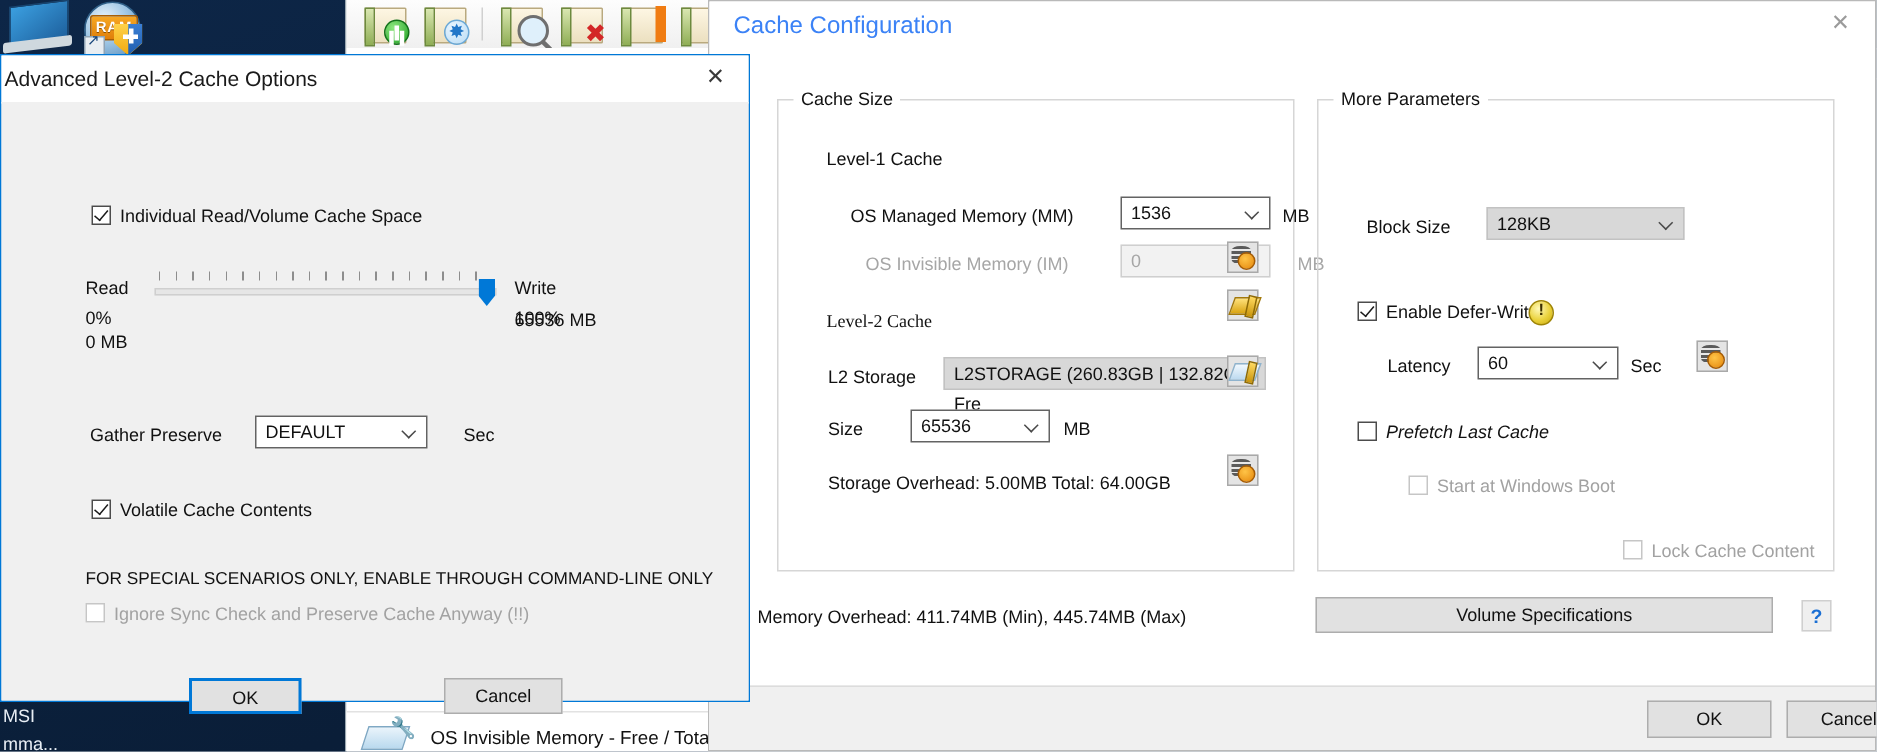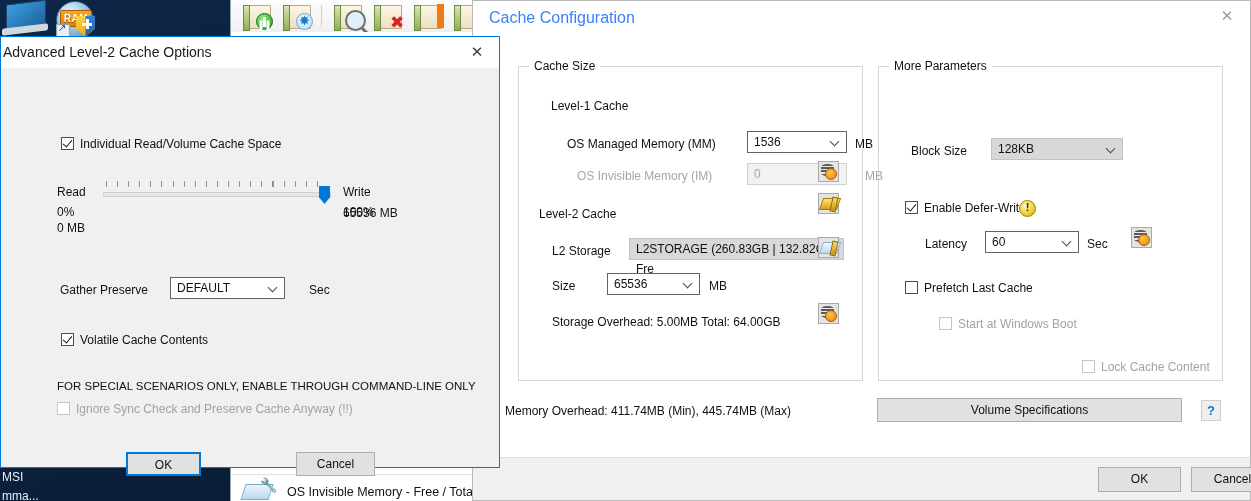"Level-2 Cache" span.sub-head { font-family: none -> Liberation Serif, serif; left: 20px -> 32px }
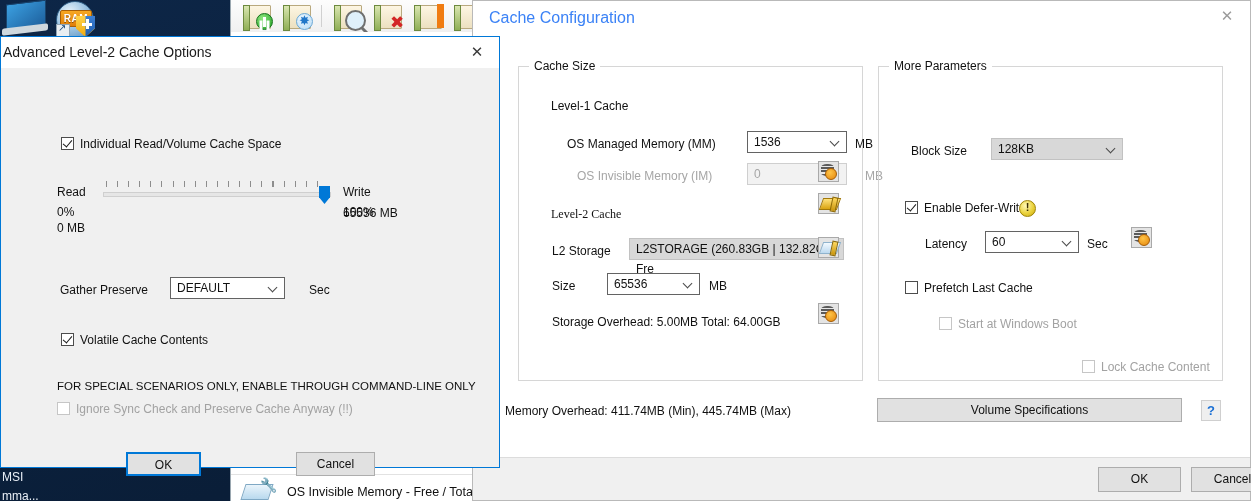"Prefetch Last Cache" span.cb { font-style: none -> italic }
